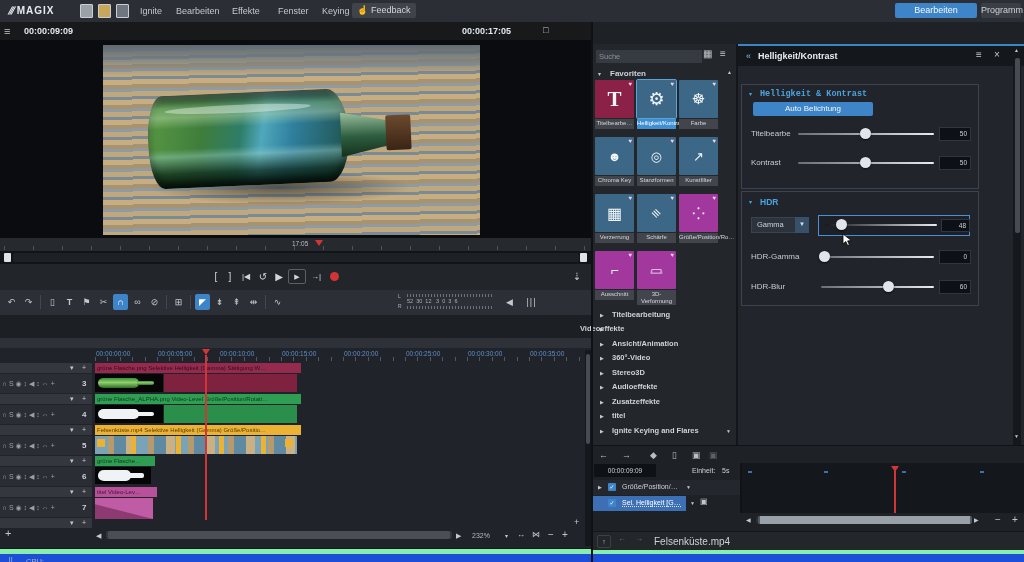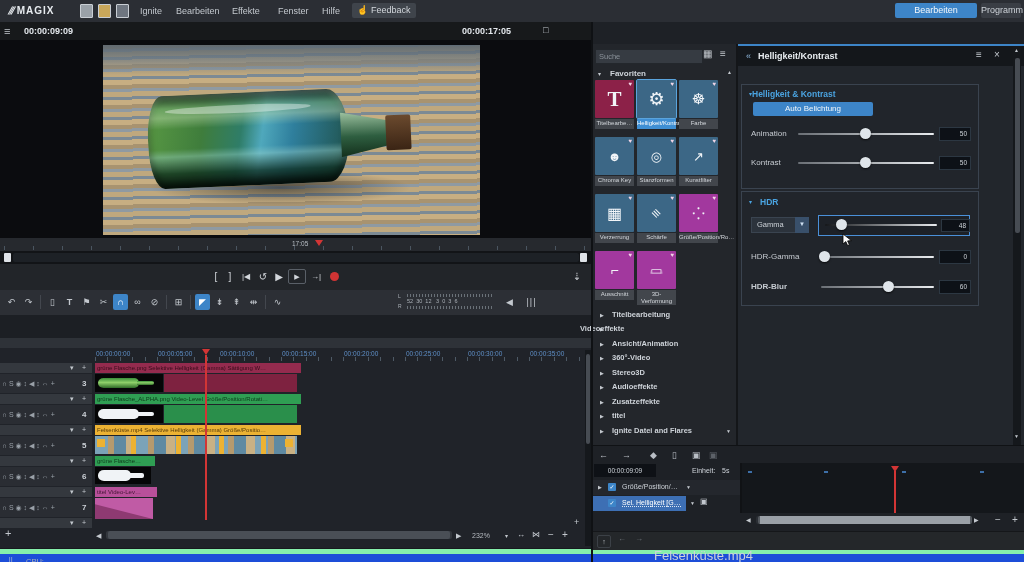"Hilfe" span.a { text: Hilfe -> Keying }
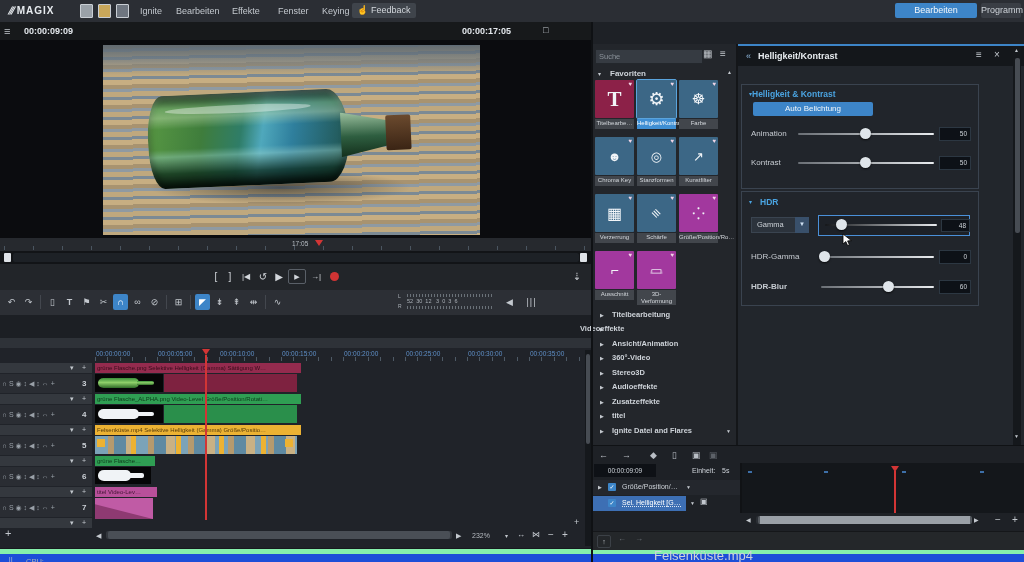"Helligkeit & Kontrast" span.a { font-family: none -> Liberation Mono, monospace; left: 10px -> 18px }
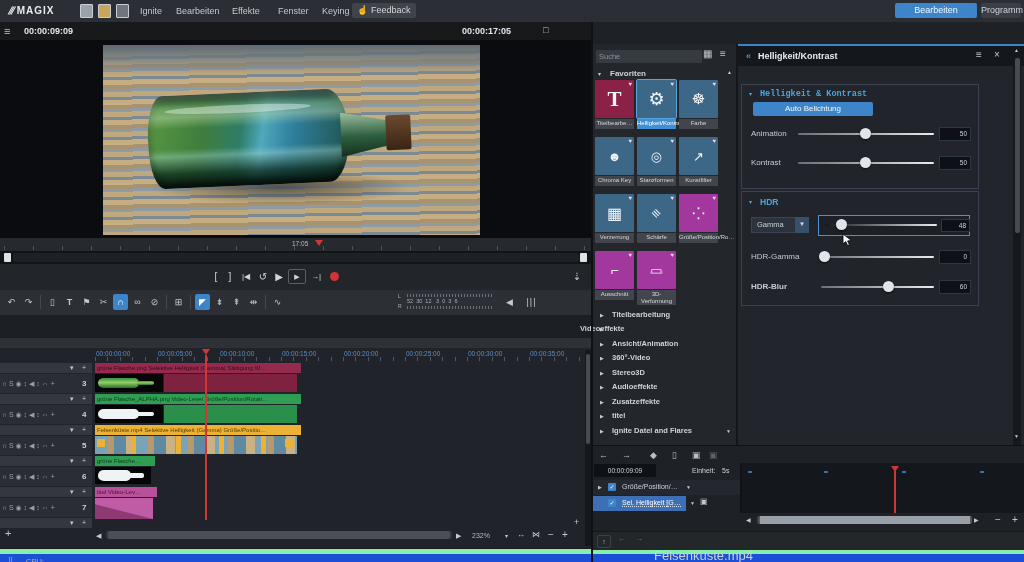"Animation" span.a { text: Animation -> Titelbearbe }
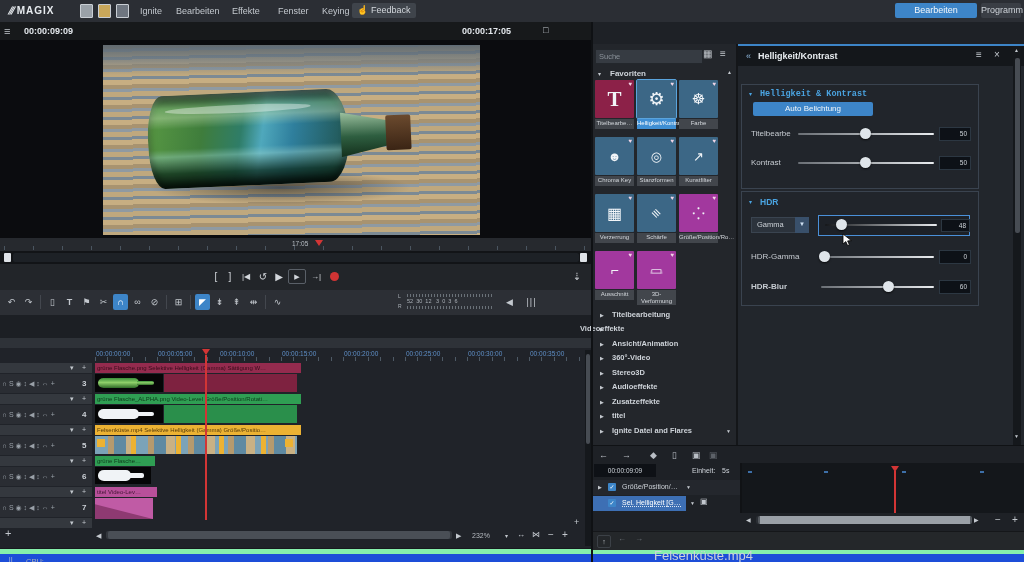"HDR-Blur" span.a { font-weight: bold -> normal }
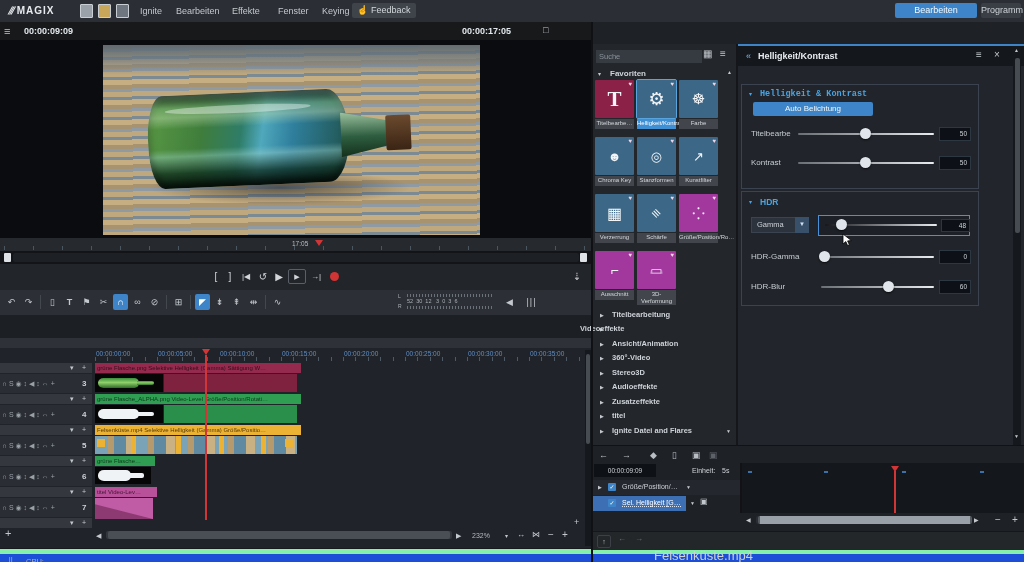"Ignite Datei and Flares" span.a { text: Datei -> Keying }
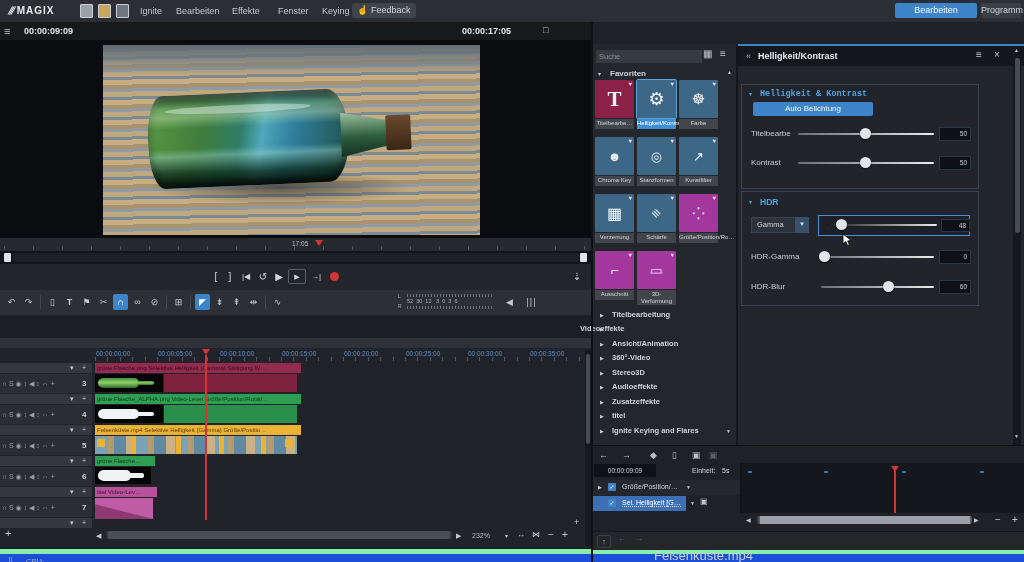"Felsenküste.mp4" span.a { font-size: 13px -> 10px; top: 16px -> 4px }
